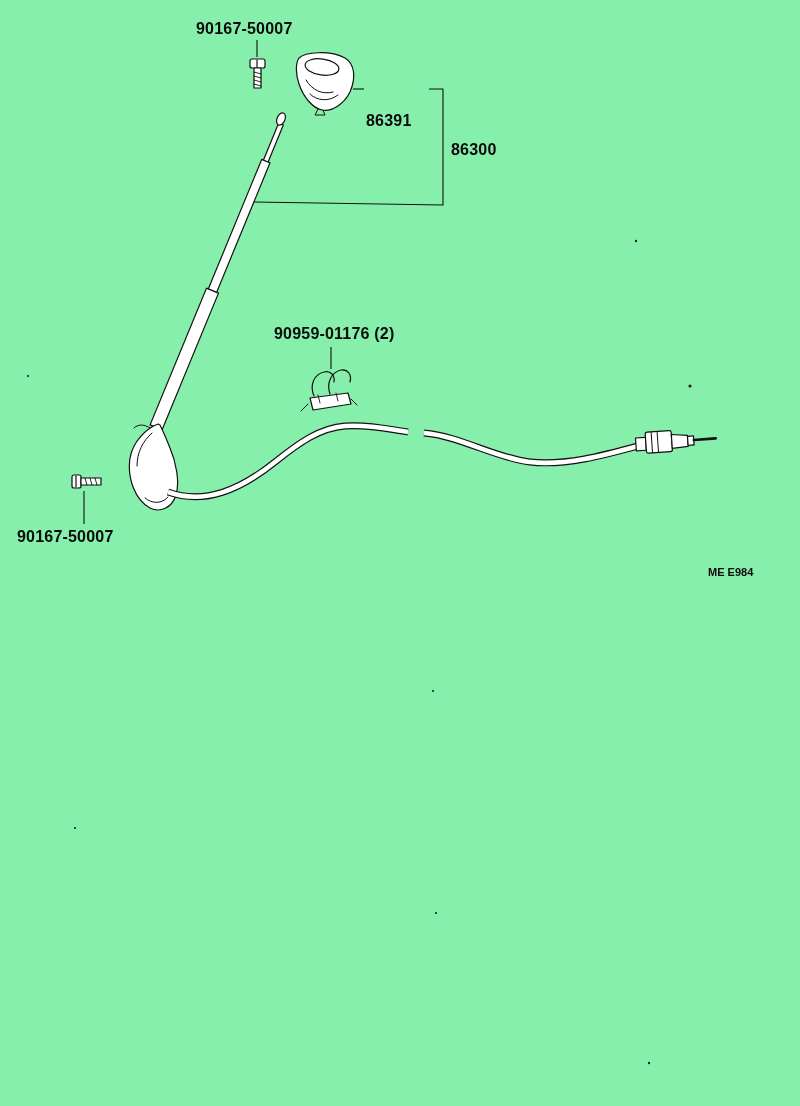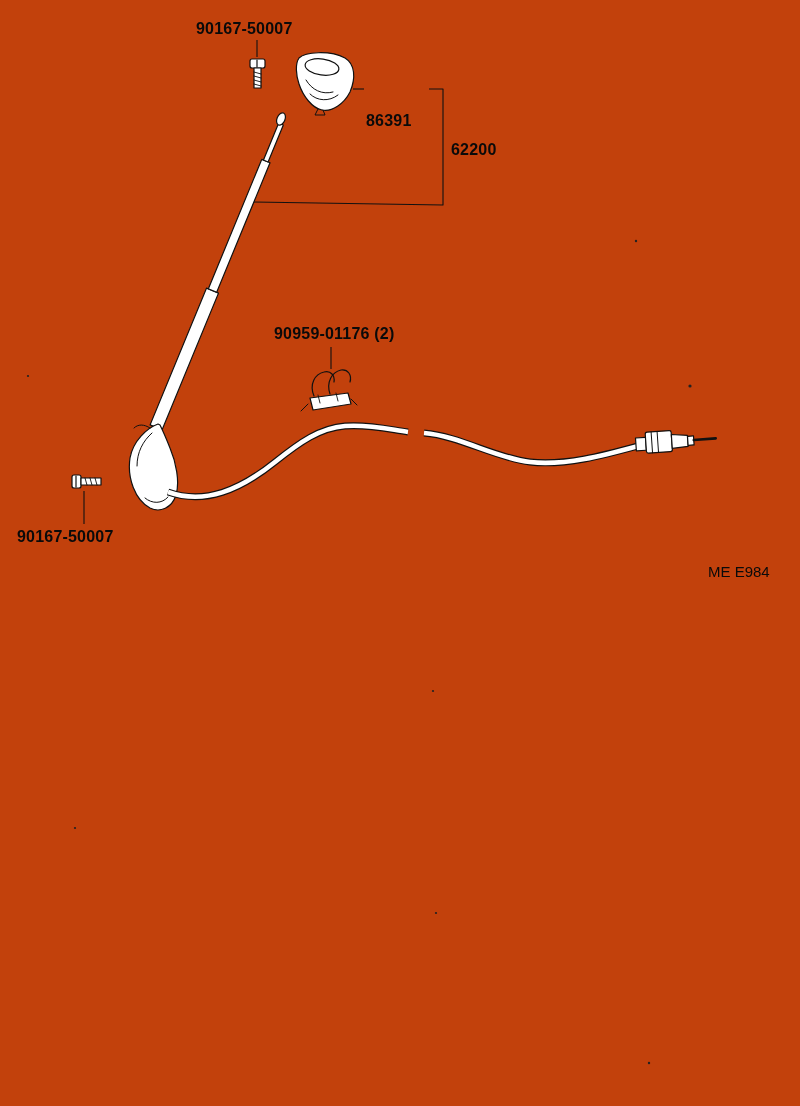"90167-50007" .page { background: #c2410c -> #86efac }
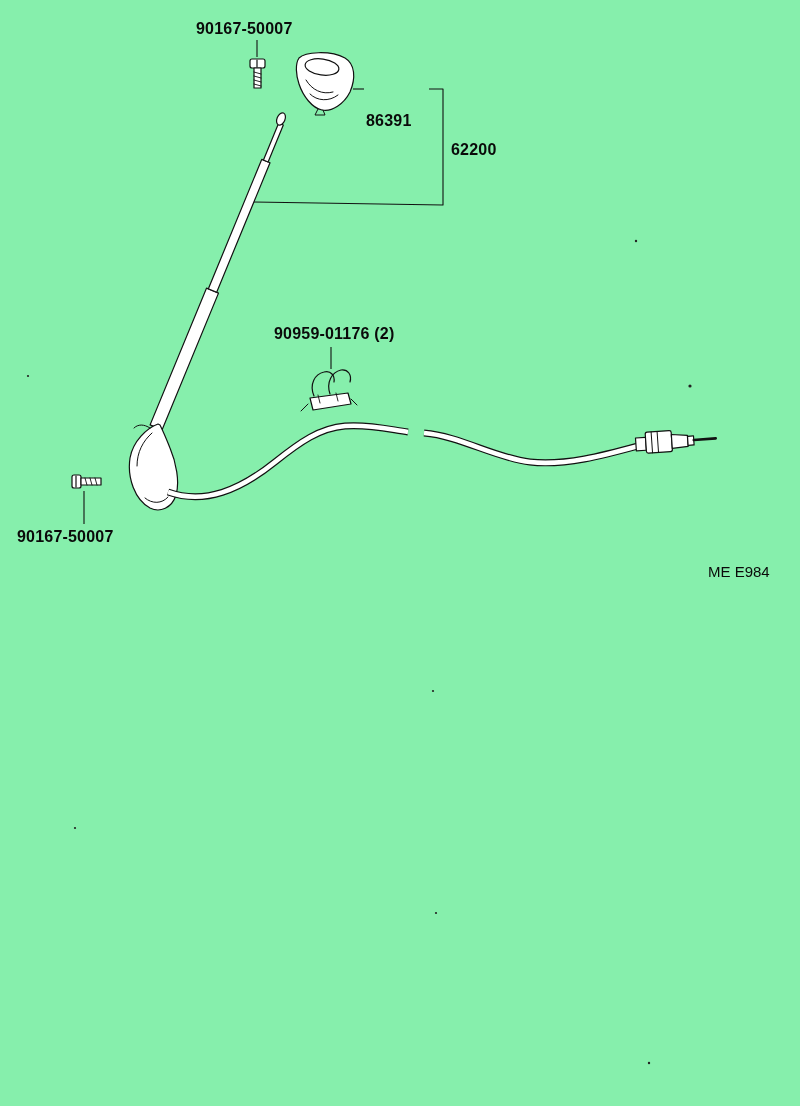"62200" div.part-label { text: 62200 -> 86300 }
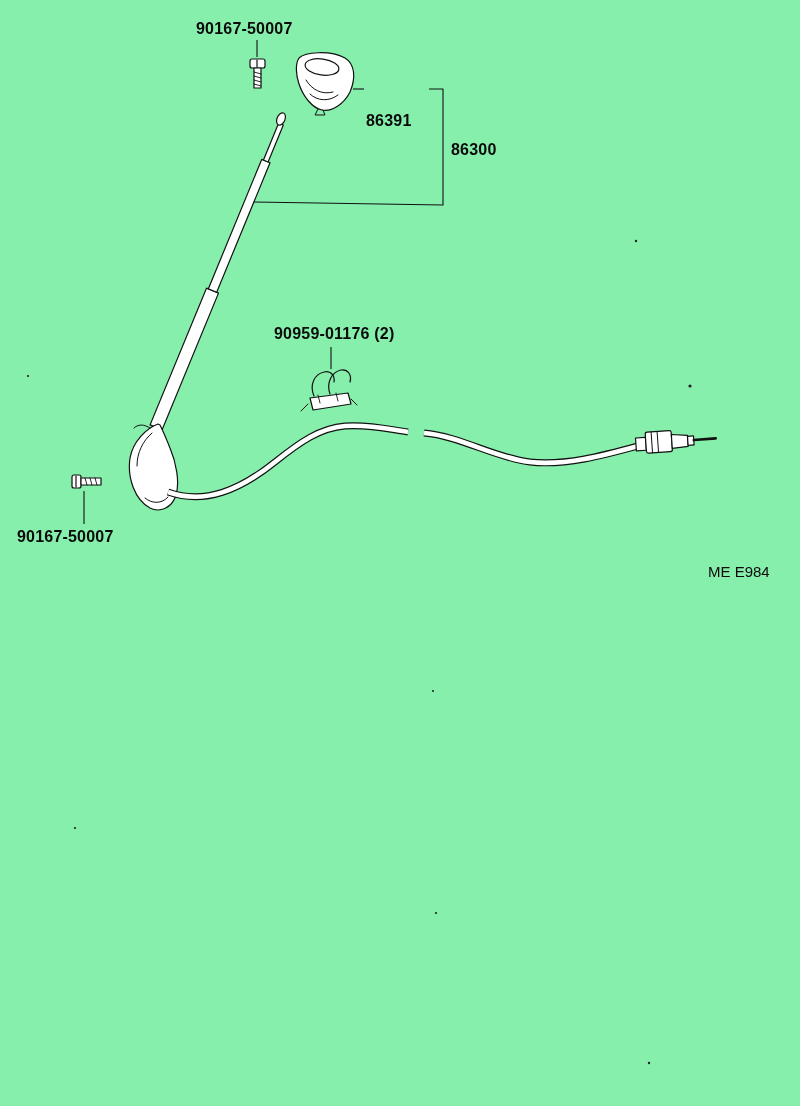"ME E984" .diagram-code { font-size: 15px -> 11px; font-weight: normal -> bold }
